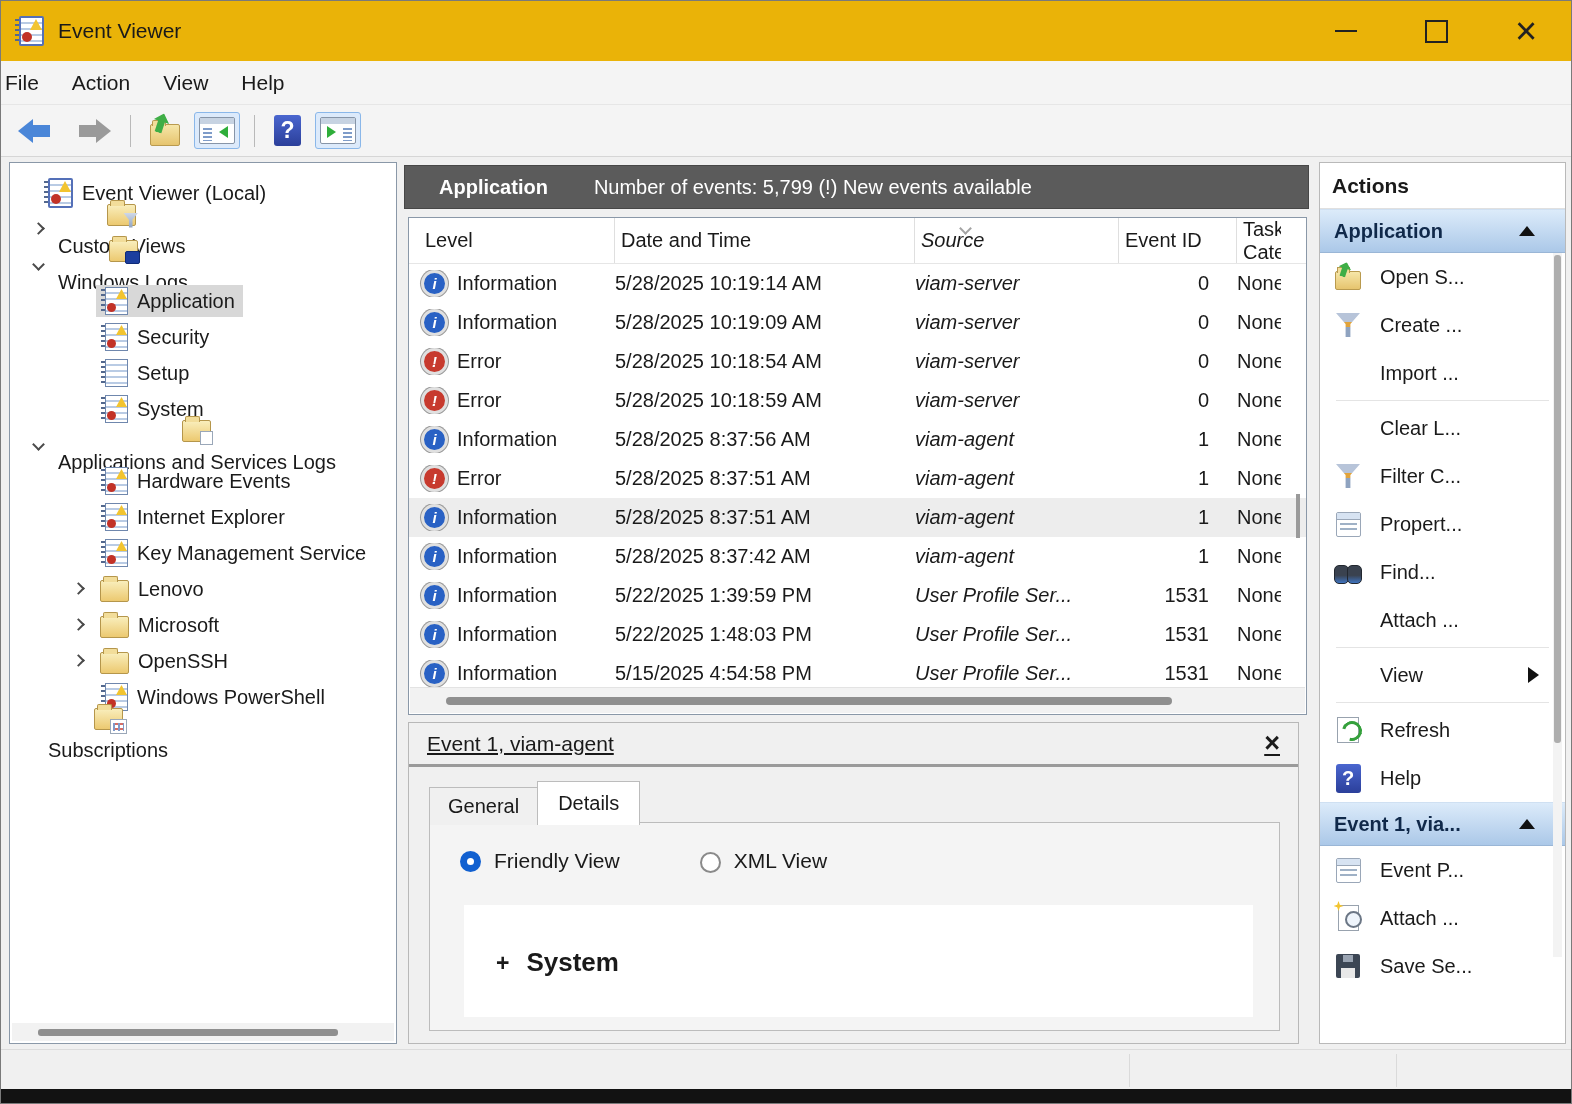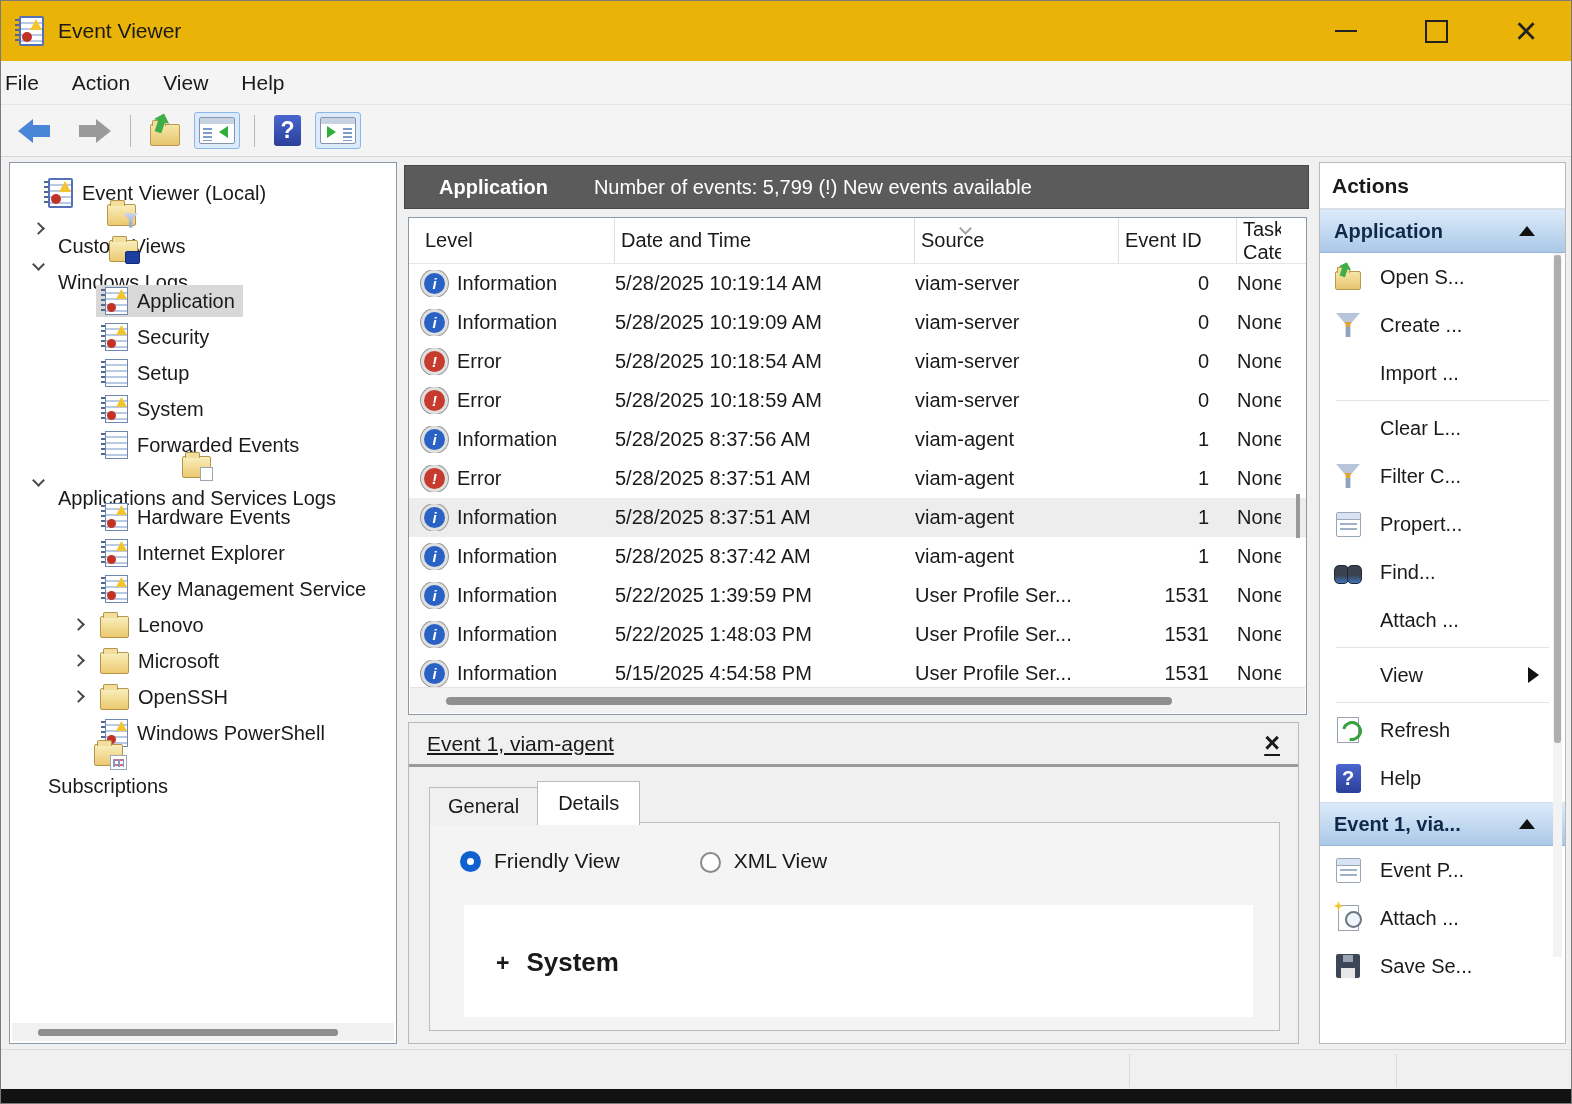"Source" .c-src { font-style: none -> italic }
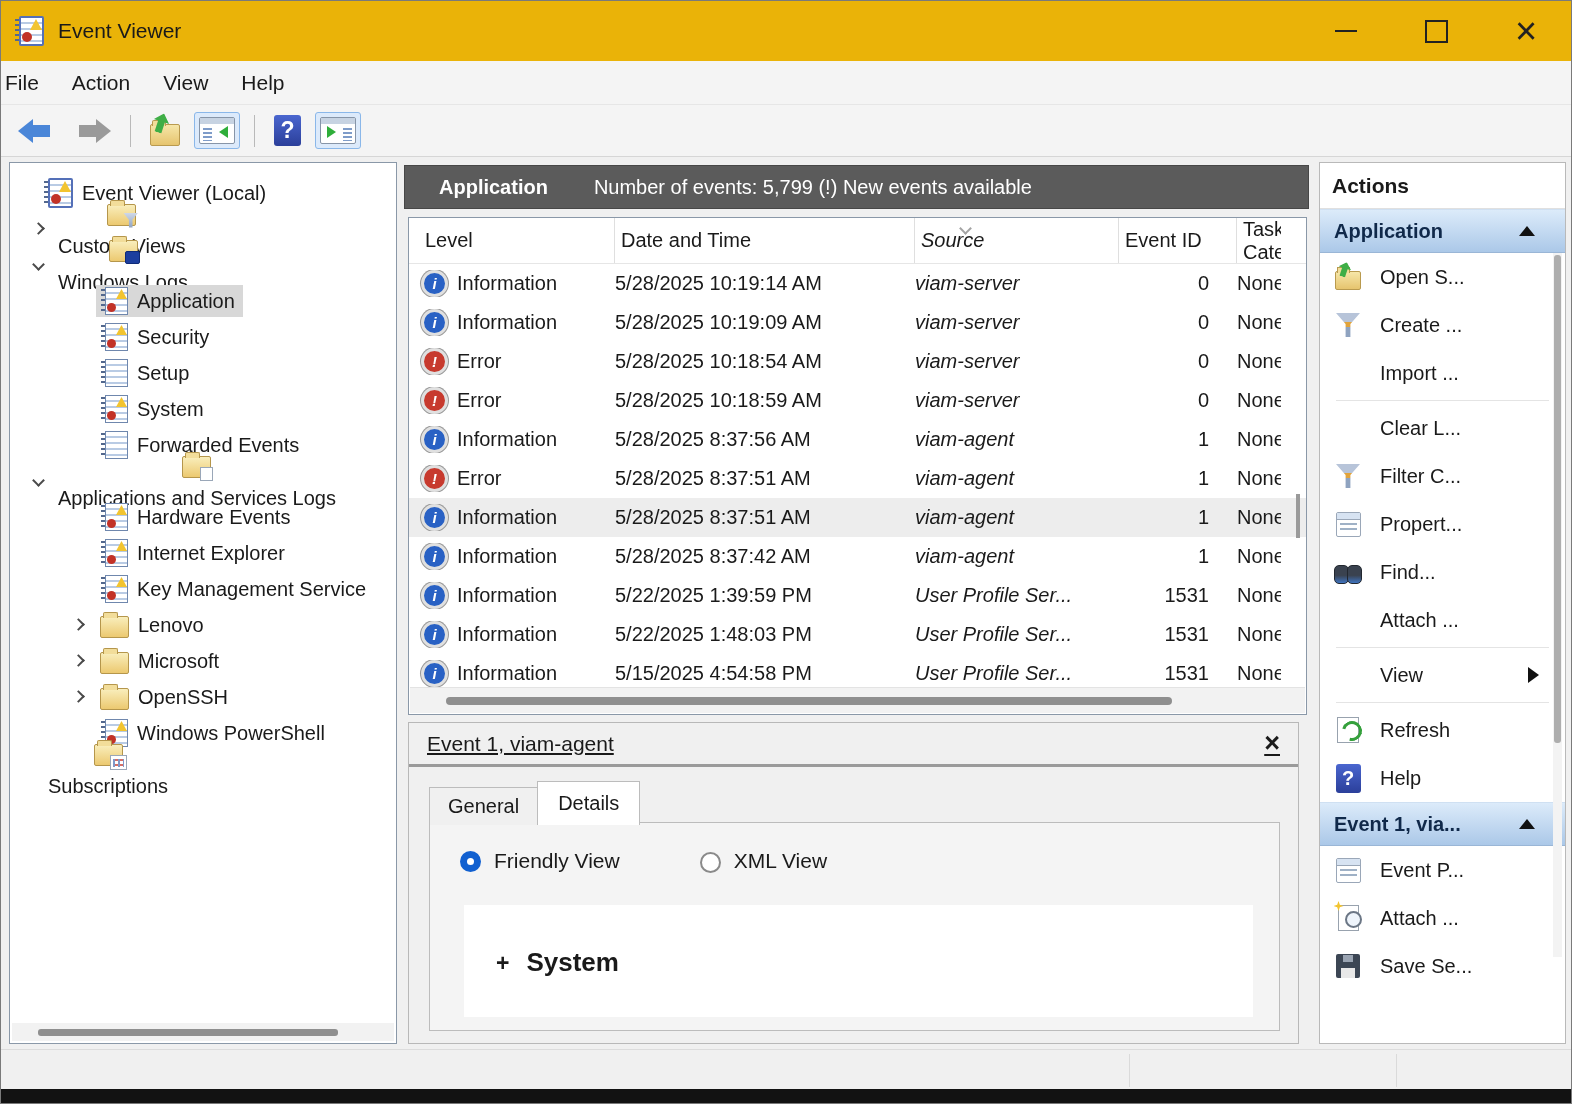"Forwarded Events" div.ti { html: <div> <span> <span></span> <span>Forwarded Events</span> </span> </div> -> none }
